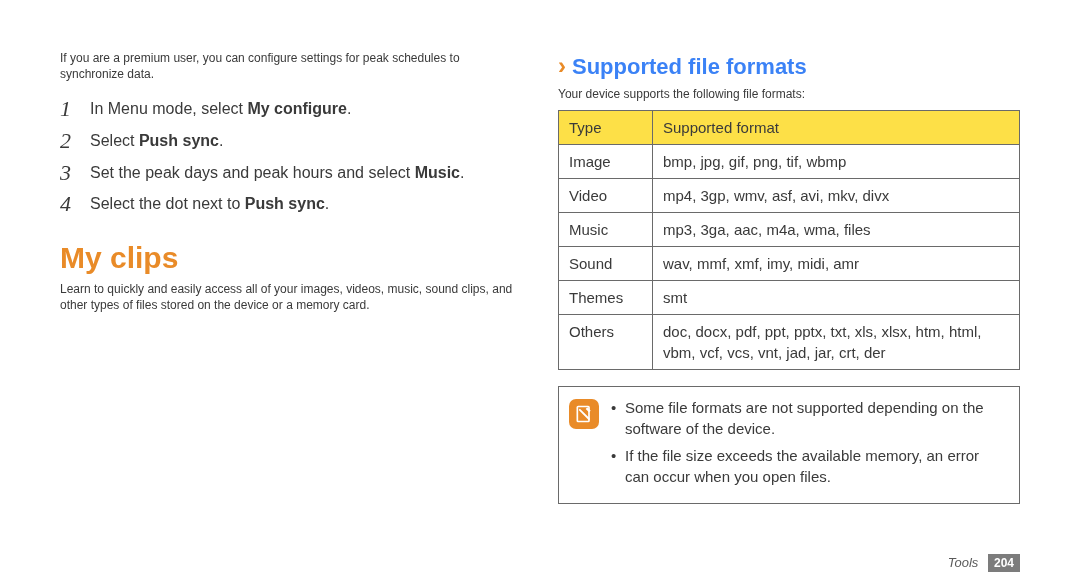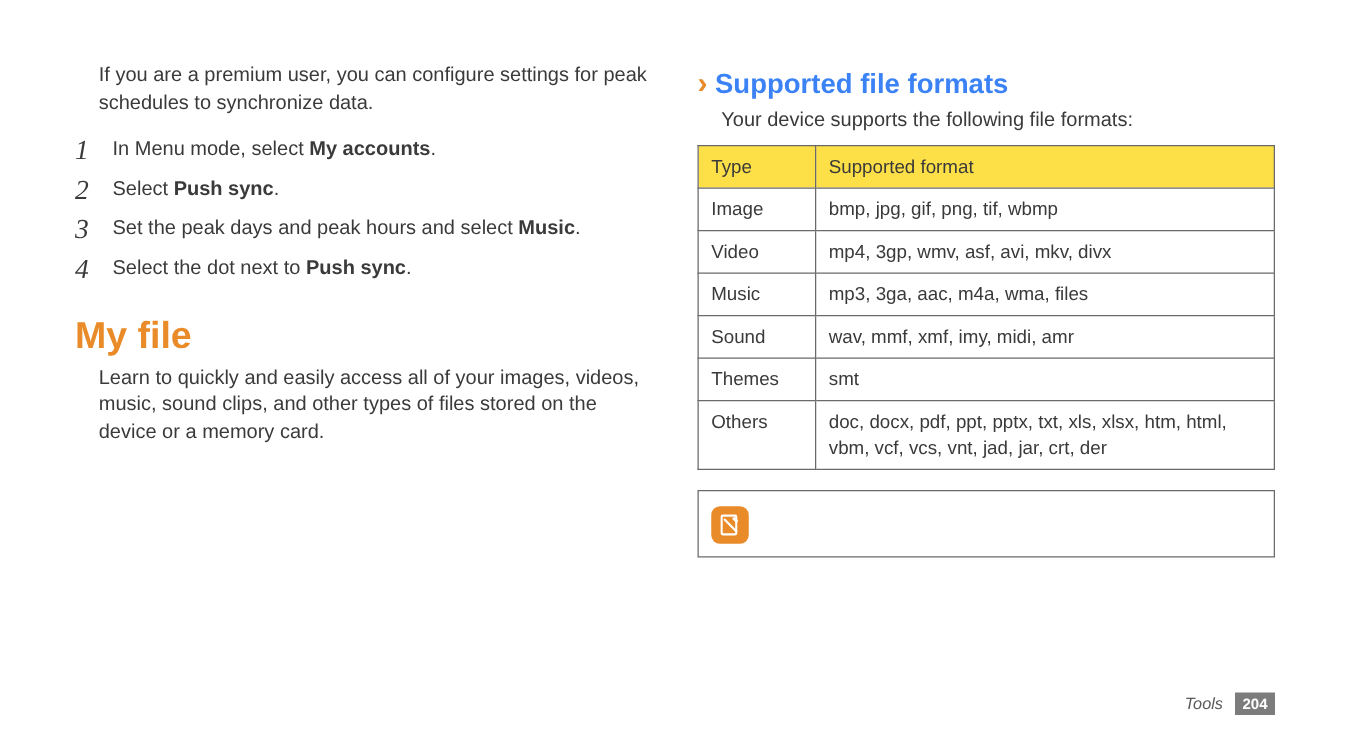"If you are a premium" .para { font-size: 16px -> 12px; margin-left: 19px -> none }
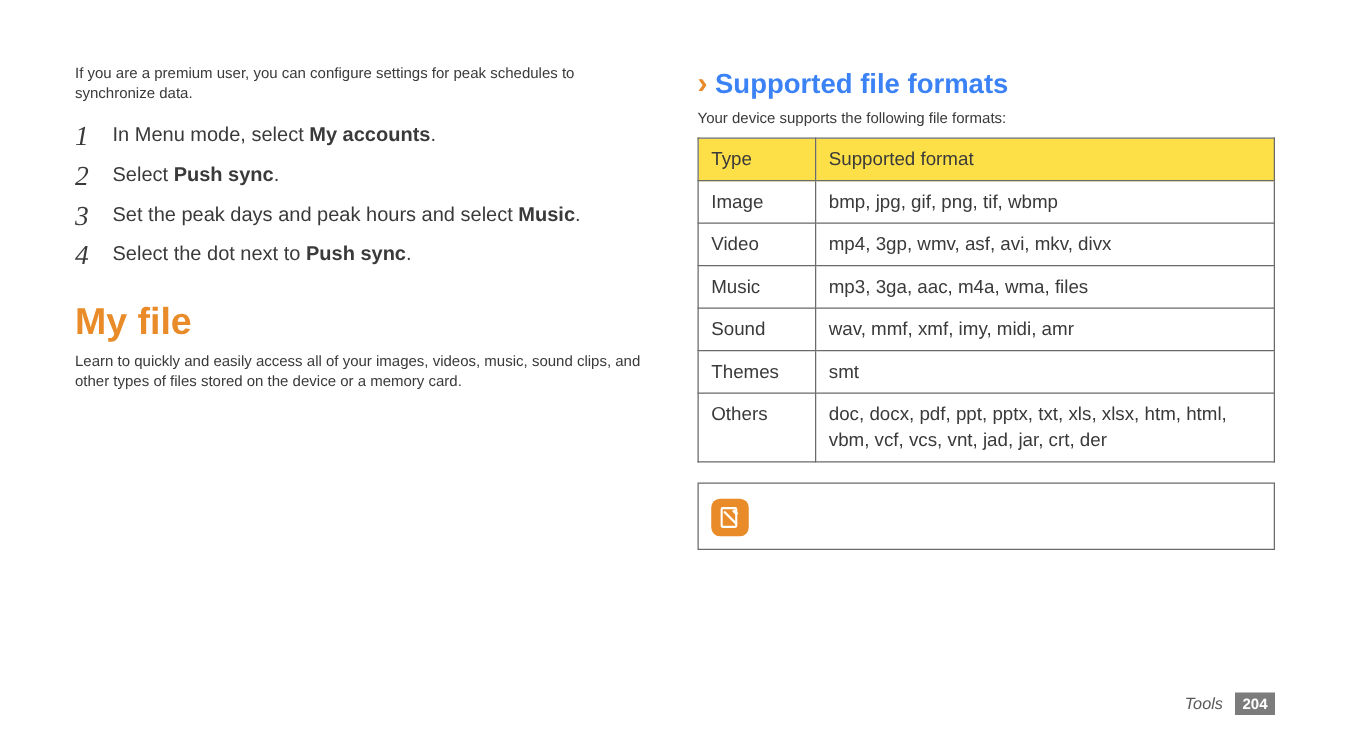"My accounts" span.bold { text: accounts -> configure }
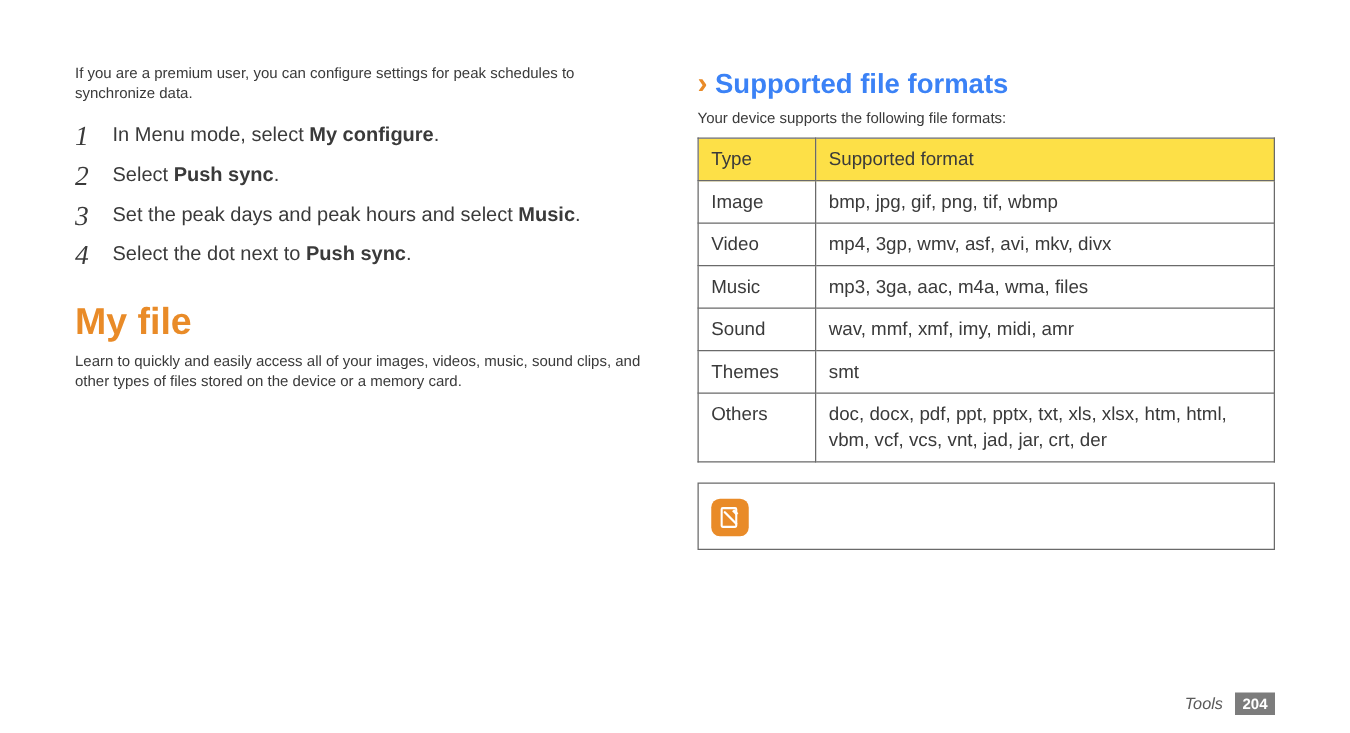"My file" h1.h1 { text: file -> clips }
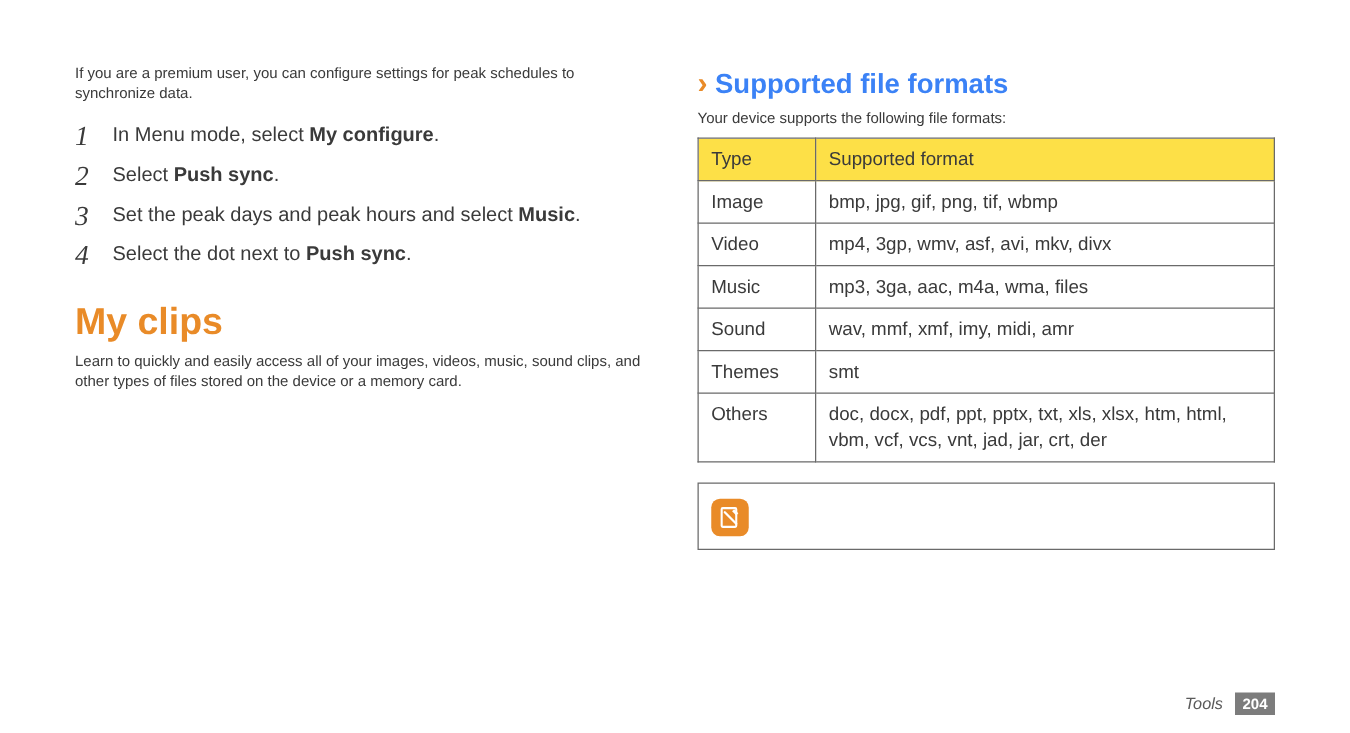"Some file formats are not" ul.note-list { html: none -> <ul> <li>Some file formats are not supported depending on the software of the device.</li> <li>If the file size exceeds the available memory, an error can occur when you open files.</li> </ul> }
